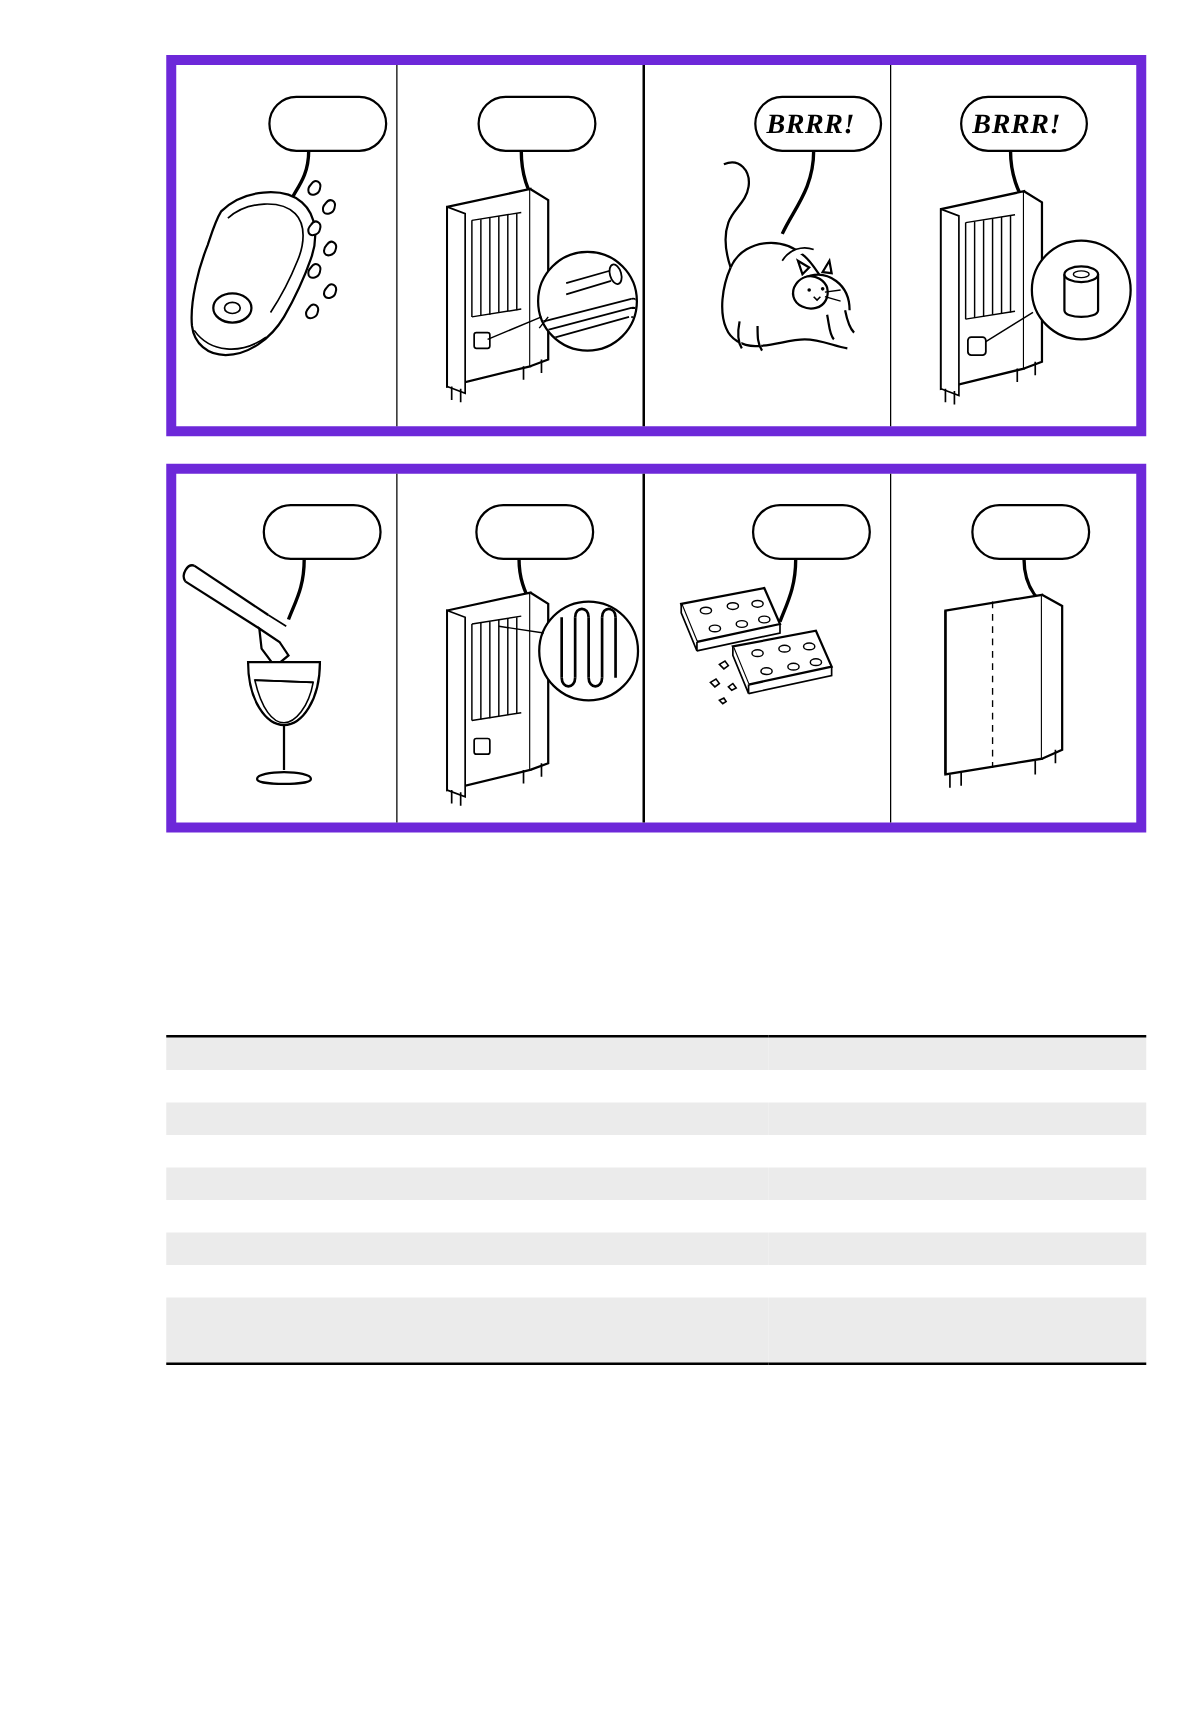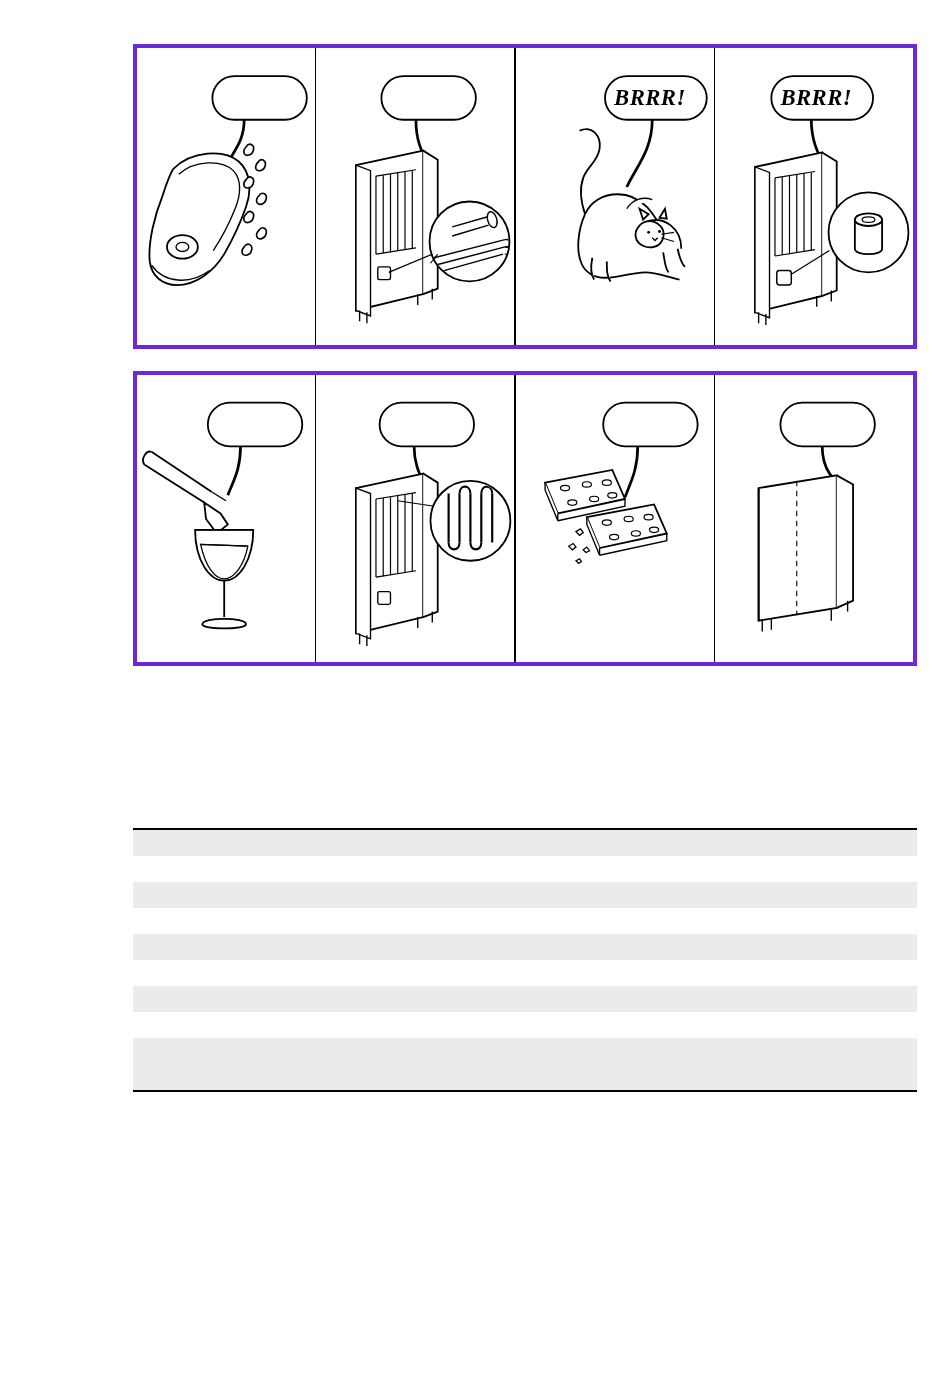"BRRR!" .panel-grid { border: 4px solid #6d28d9 -> 8px solid #6d28d9 }
